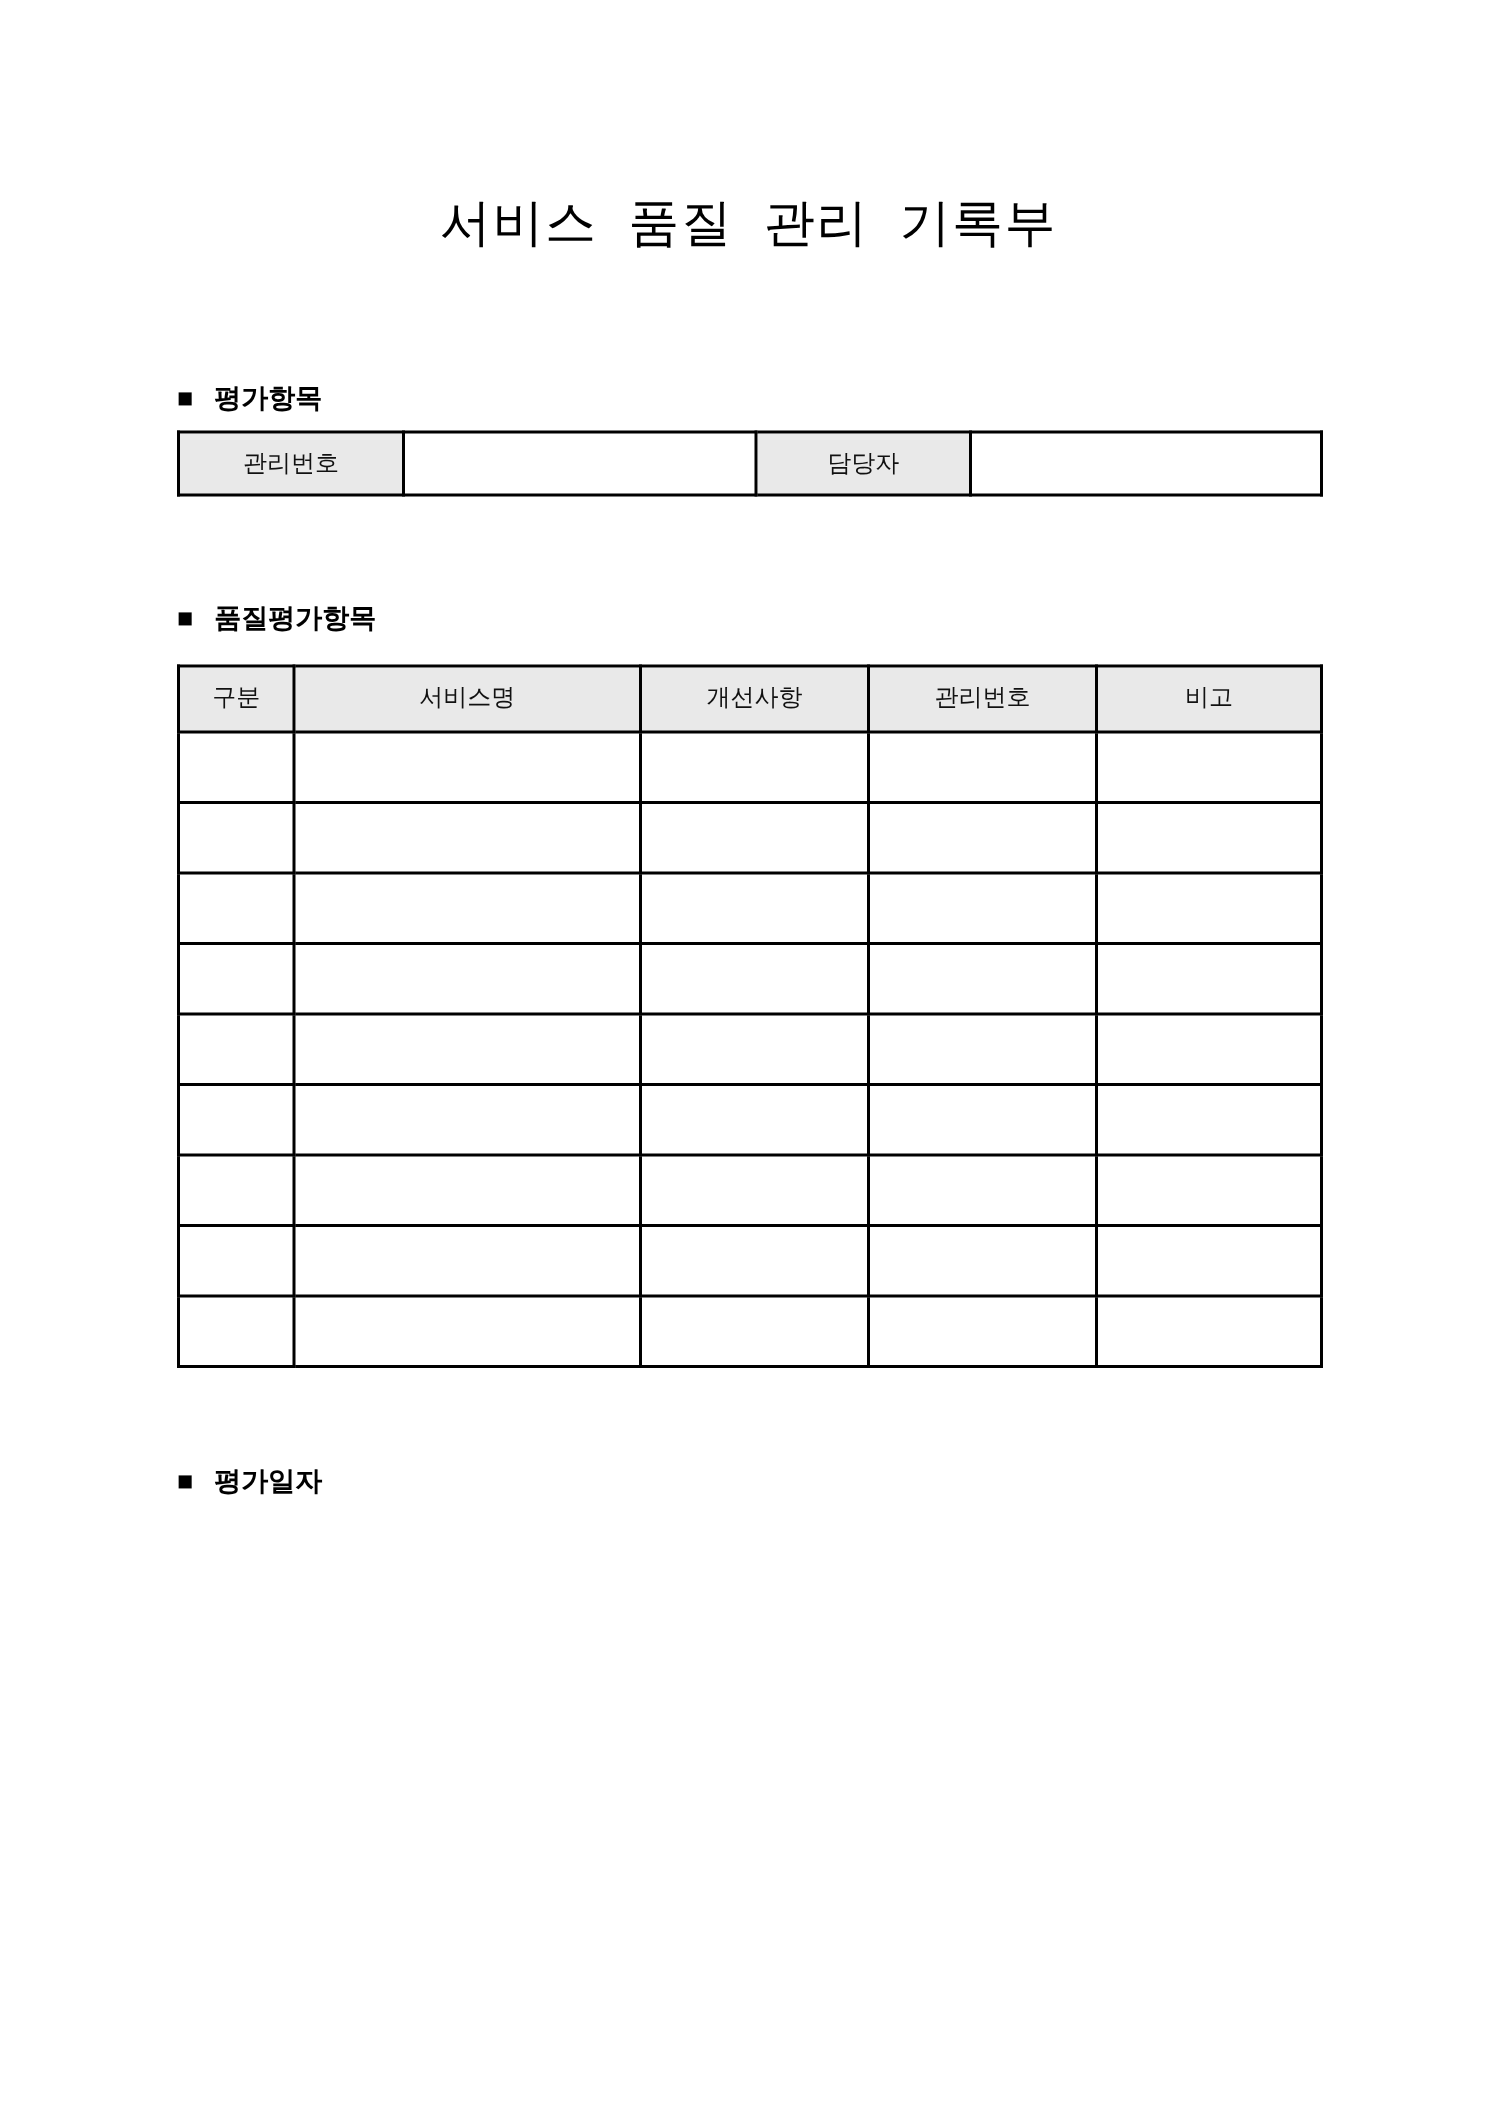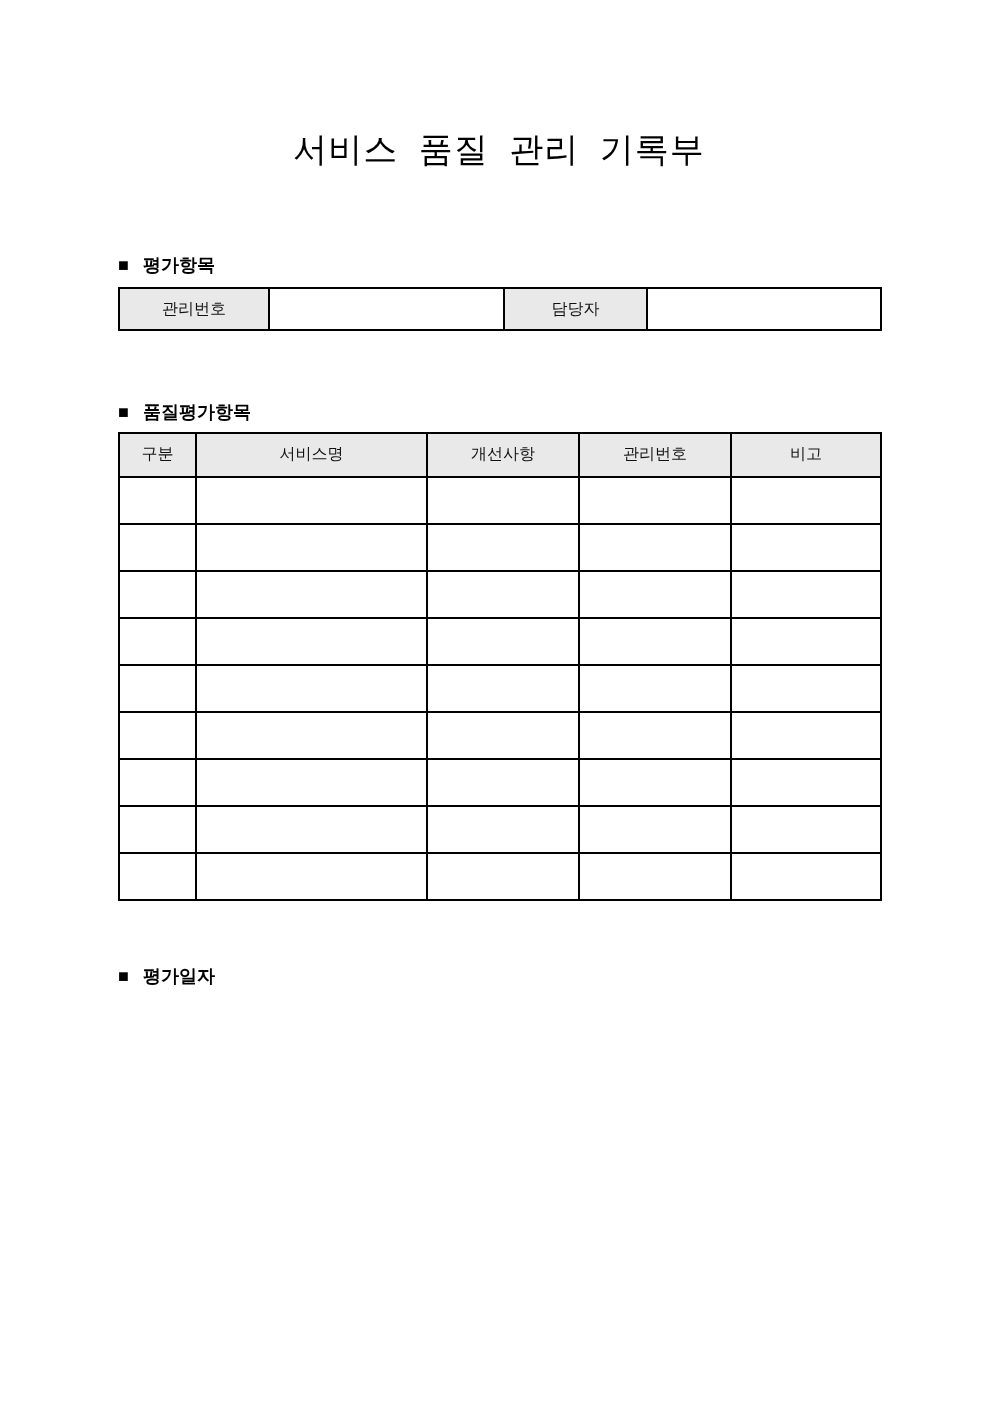"구분" .tbl-quality { margin-top: 9px -> 20px }
